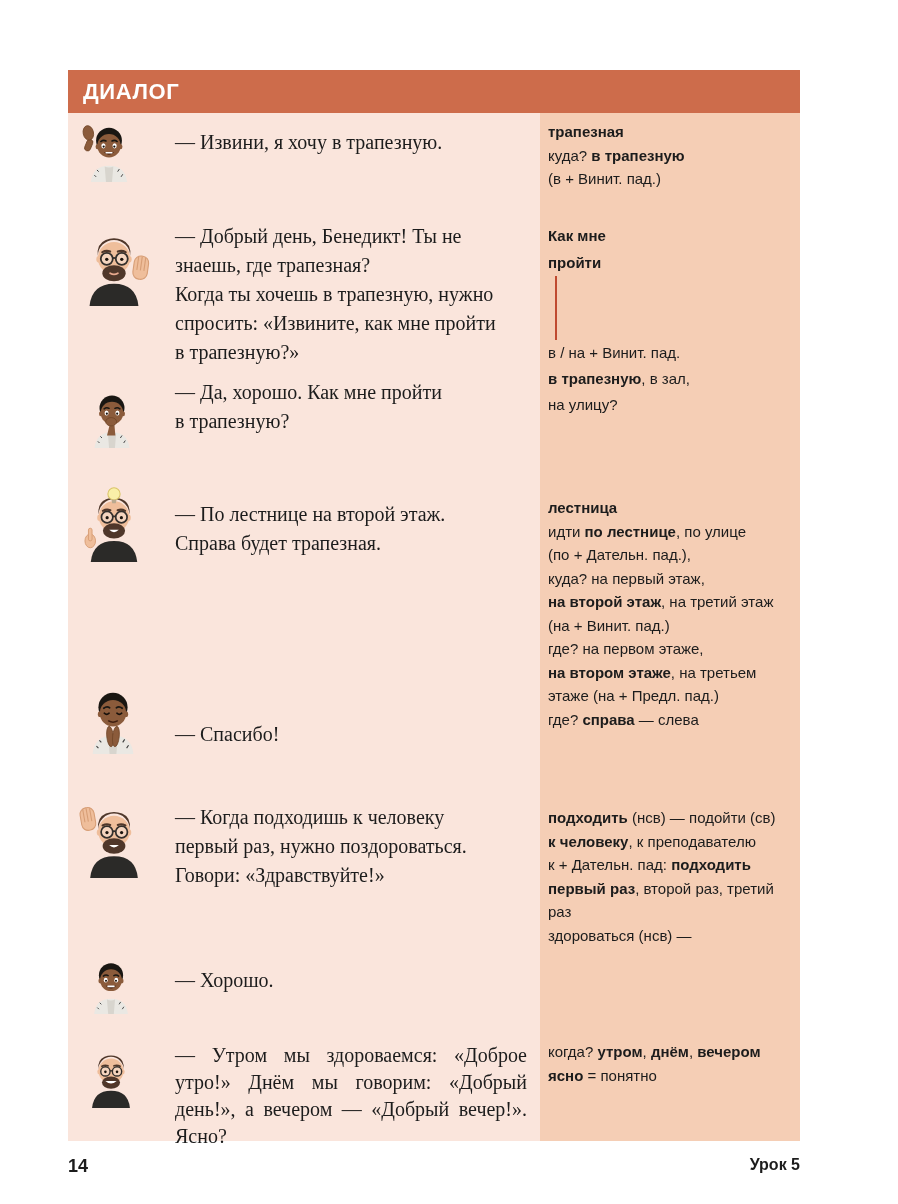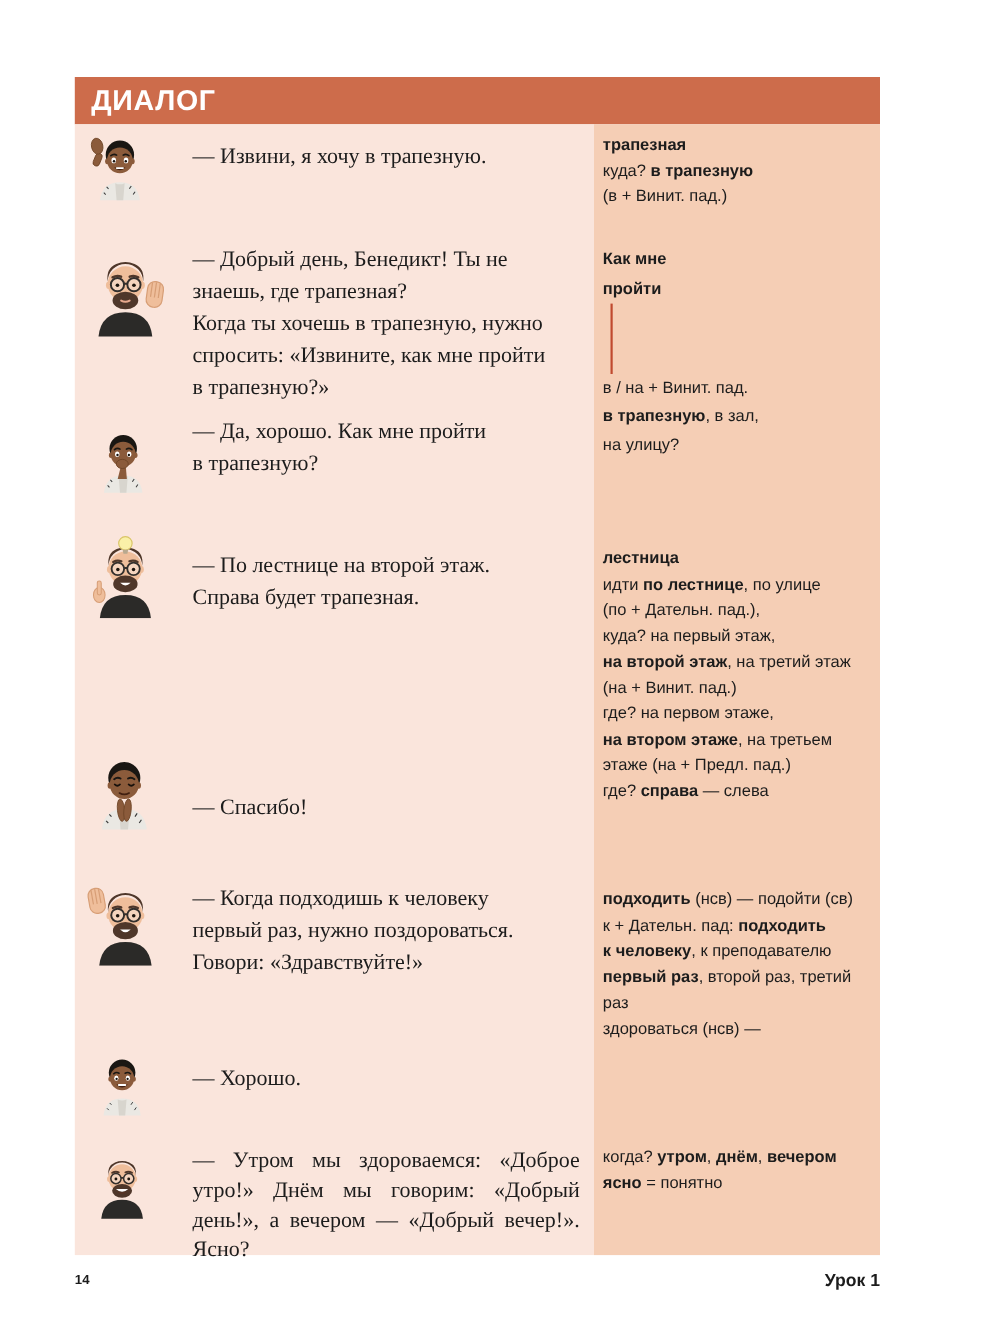"ДИАЛОГ" .header-title { font-size: 26px -> 22px }
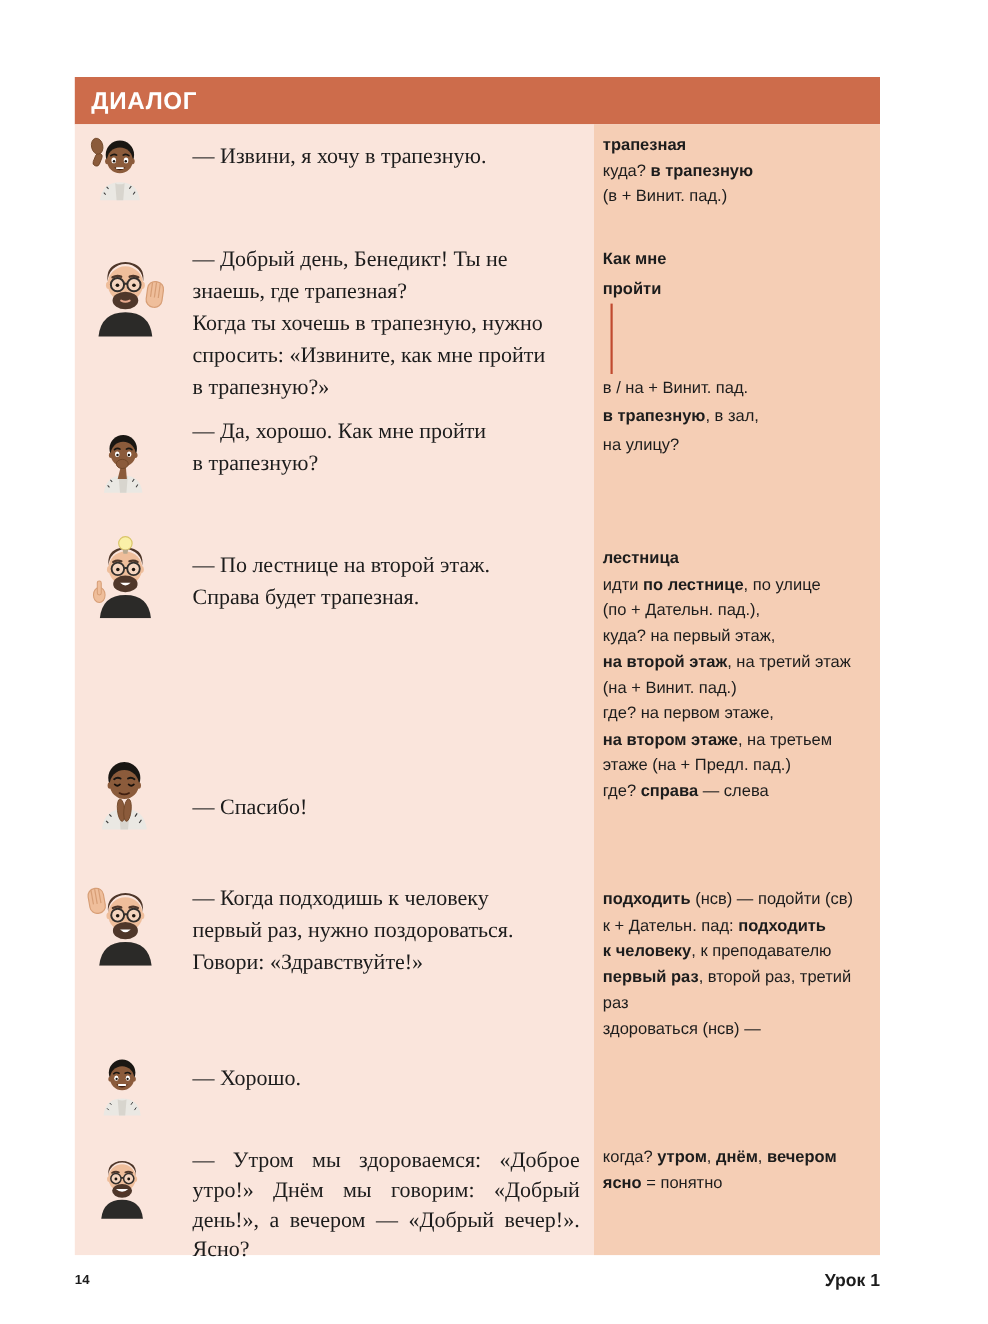"к + Дательн. пад: подходить" div.note-line { order: before "к человеку, к преподавателю" -> after "к человеку, к преподавателю" }
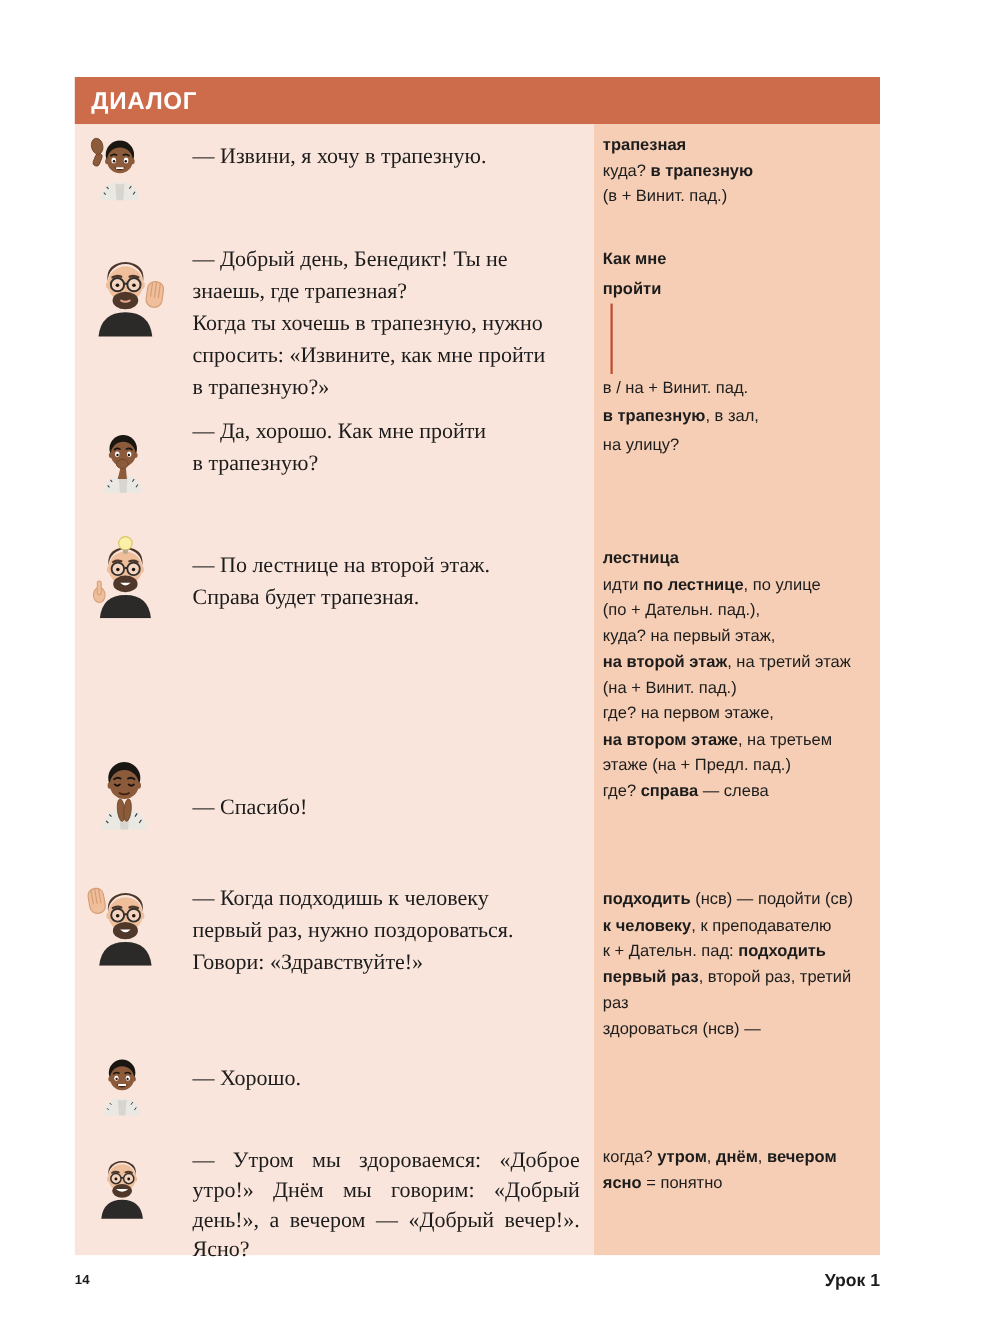"14" .footer-num { font-size: 12px -> 18px }
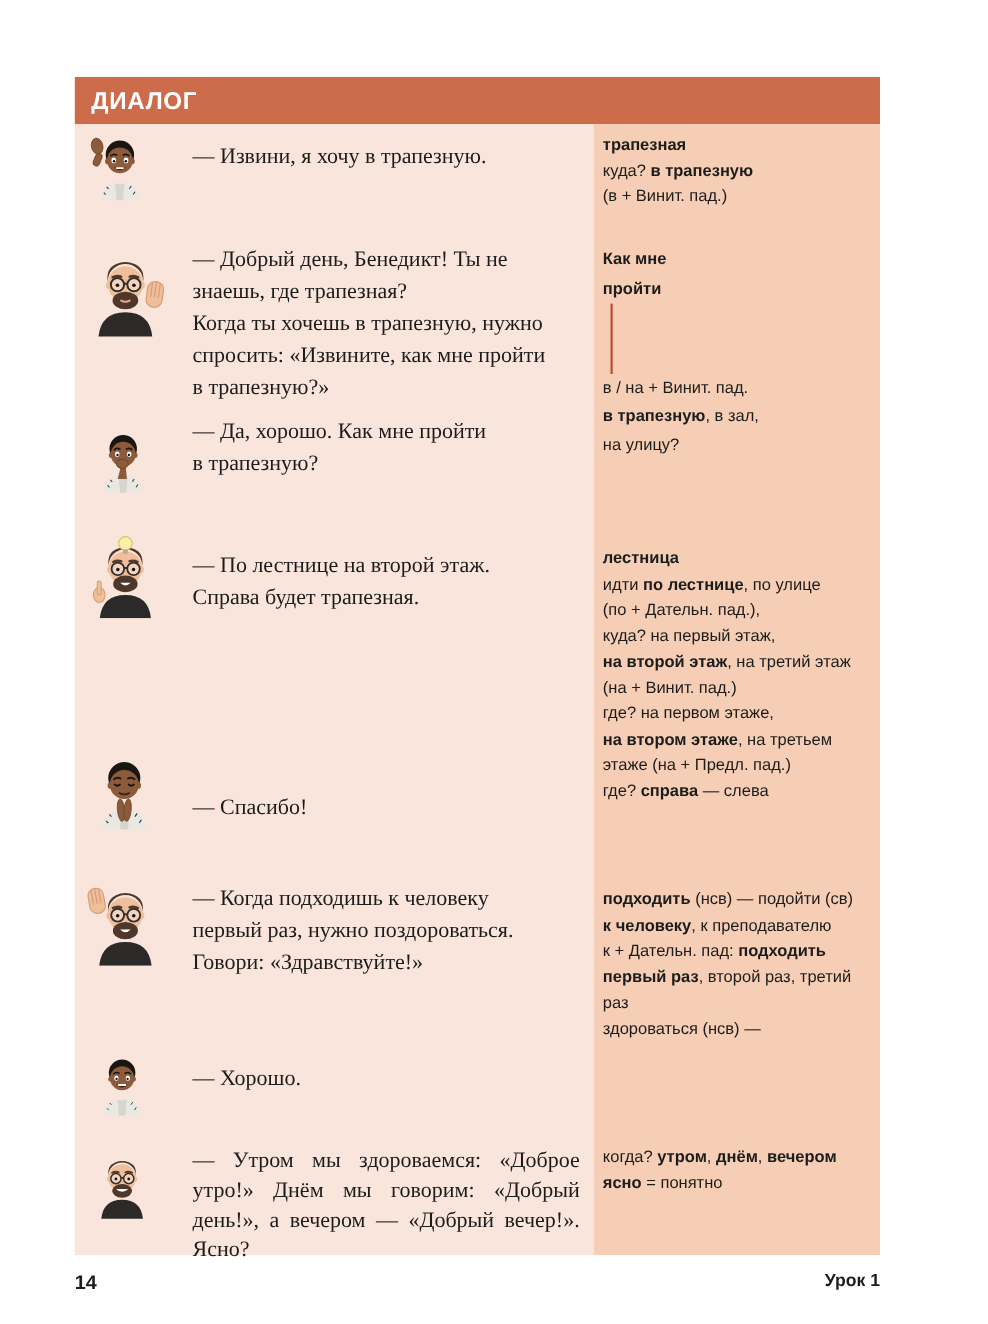"Урок 1" span.footer-lesson { text: 1 -> 5 }
